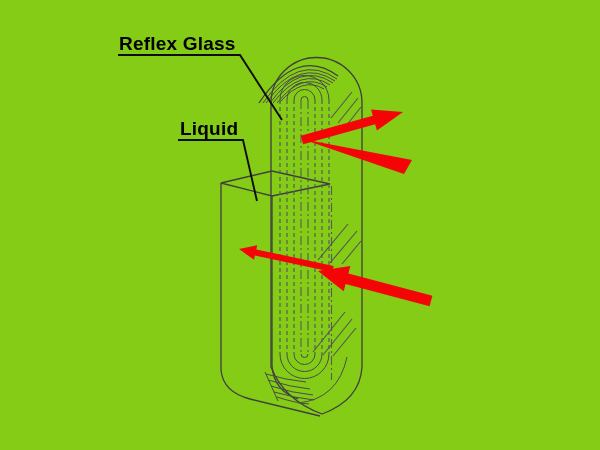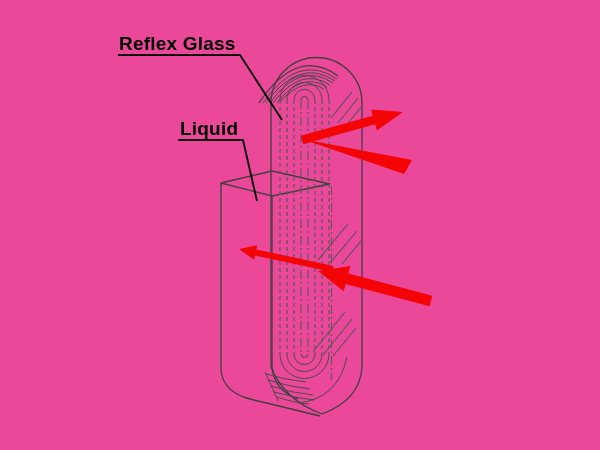"Reflex Glass" .stage { background: #ec4899 -> #84cc16 }
